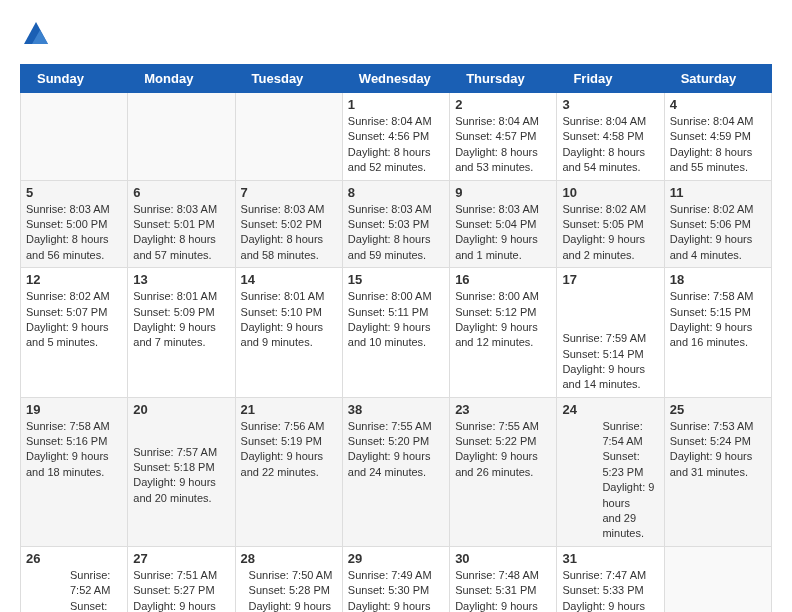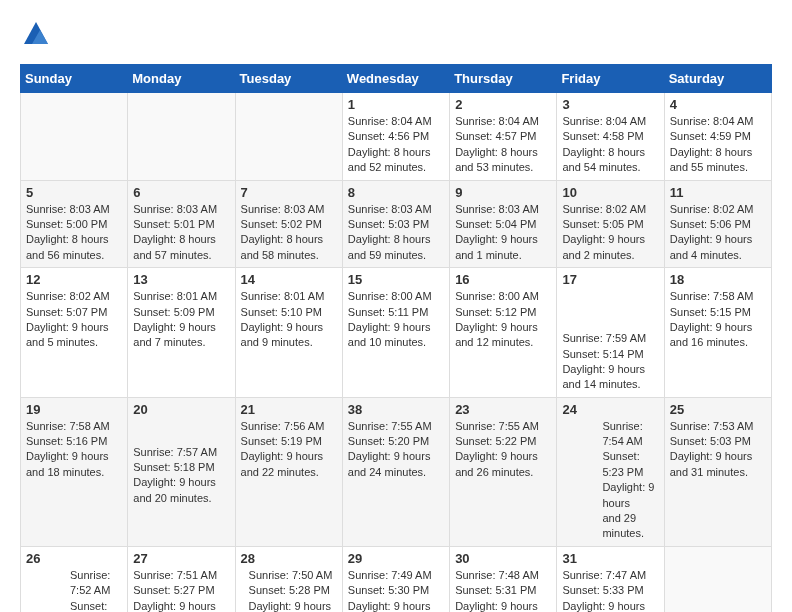"Sunday" .calendar th { padding: 6px 4px -> 6px 16px }
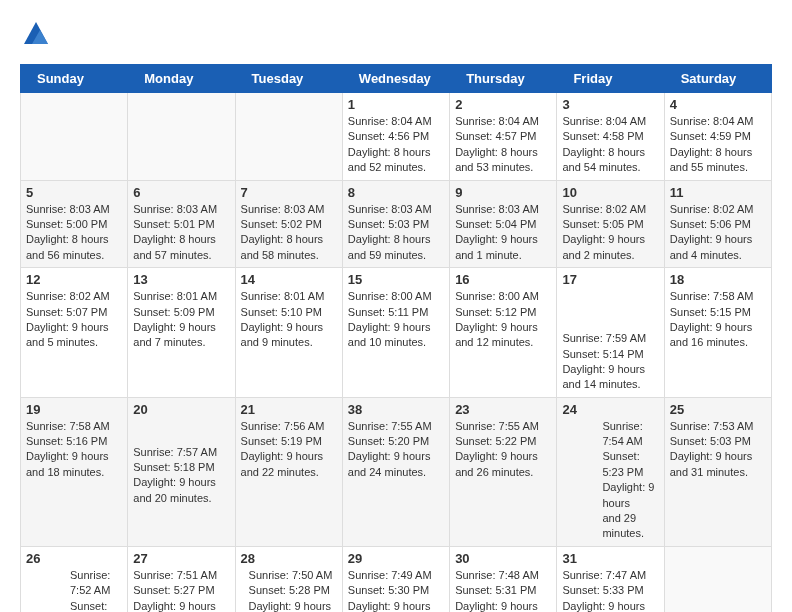"Sunrise: 7:53 AM" div.day-info { text: 5:03 -> 5:24 }
